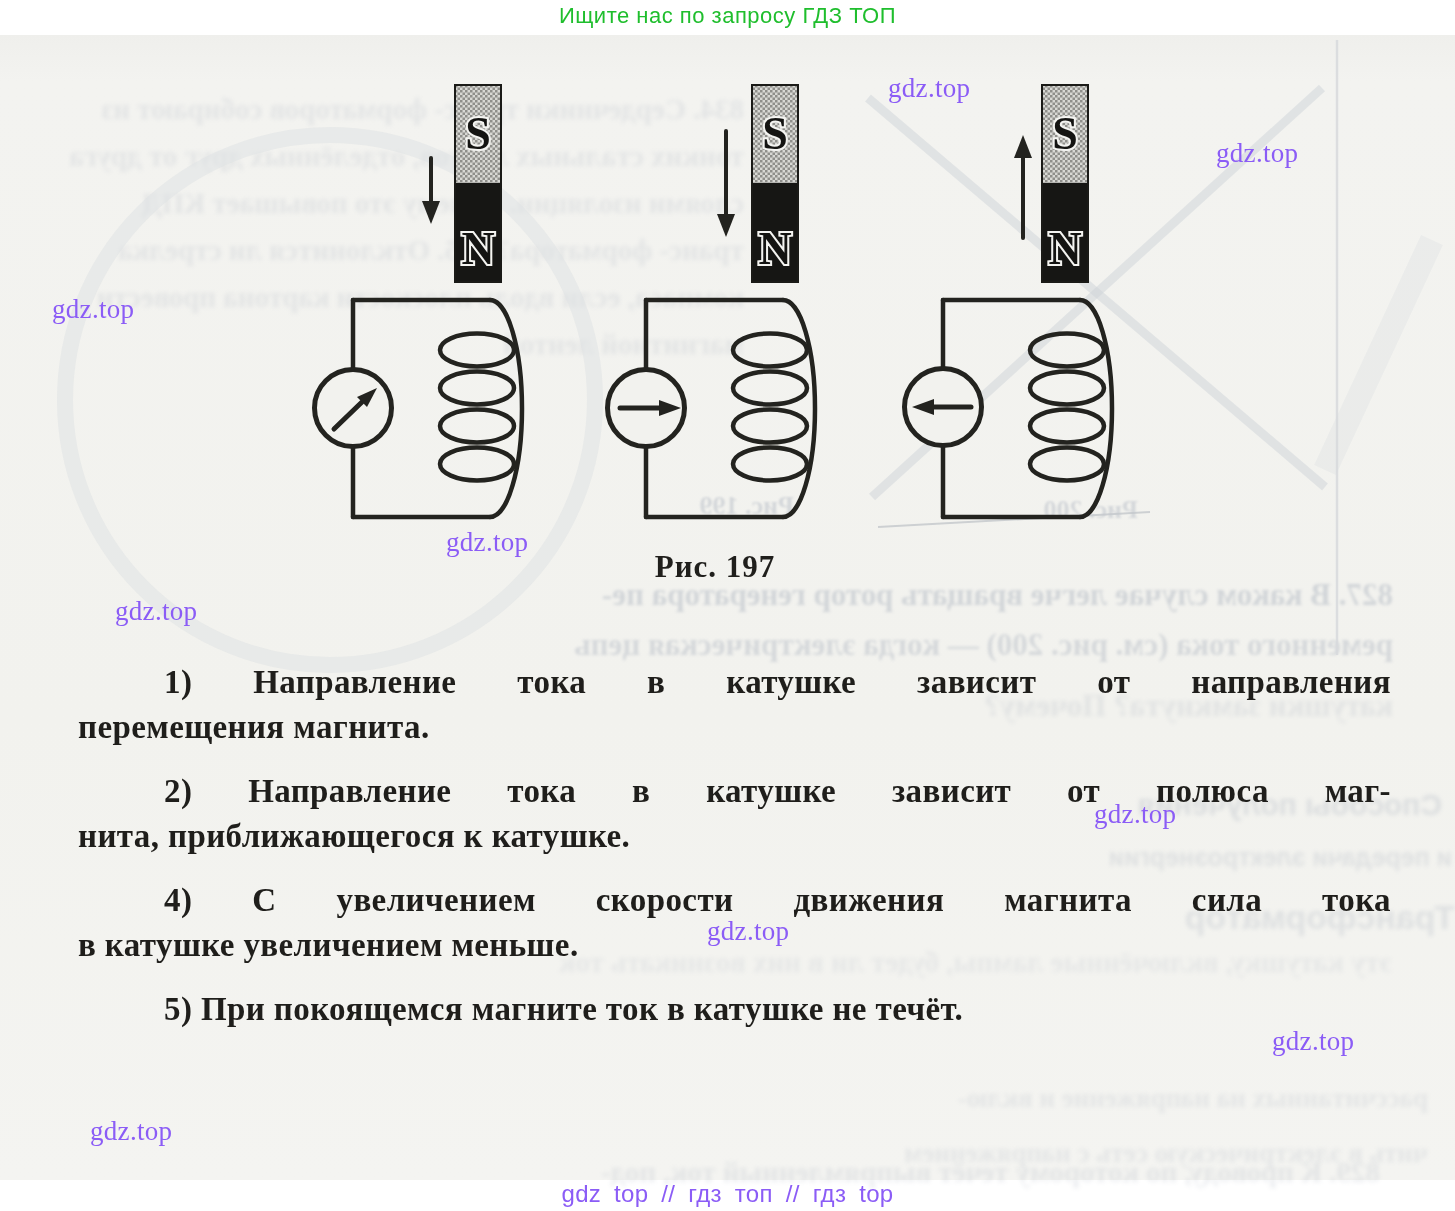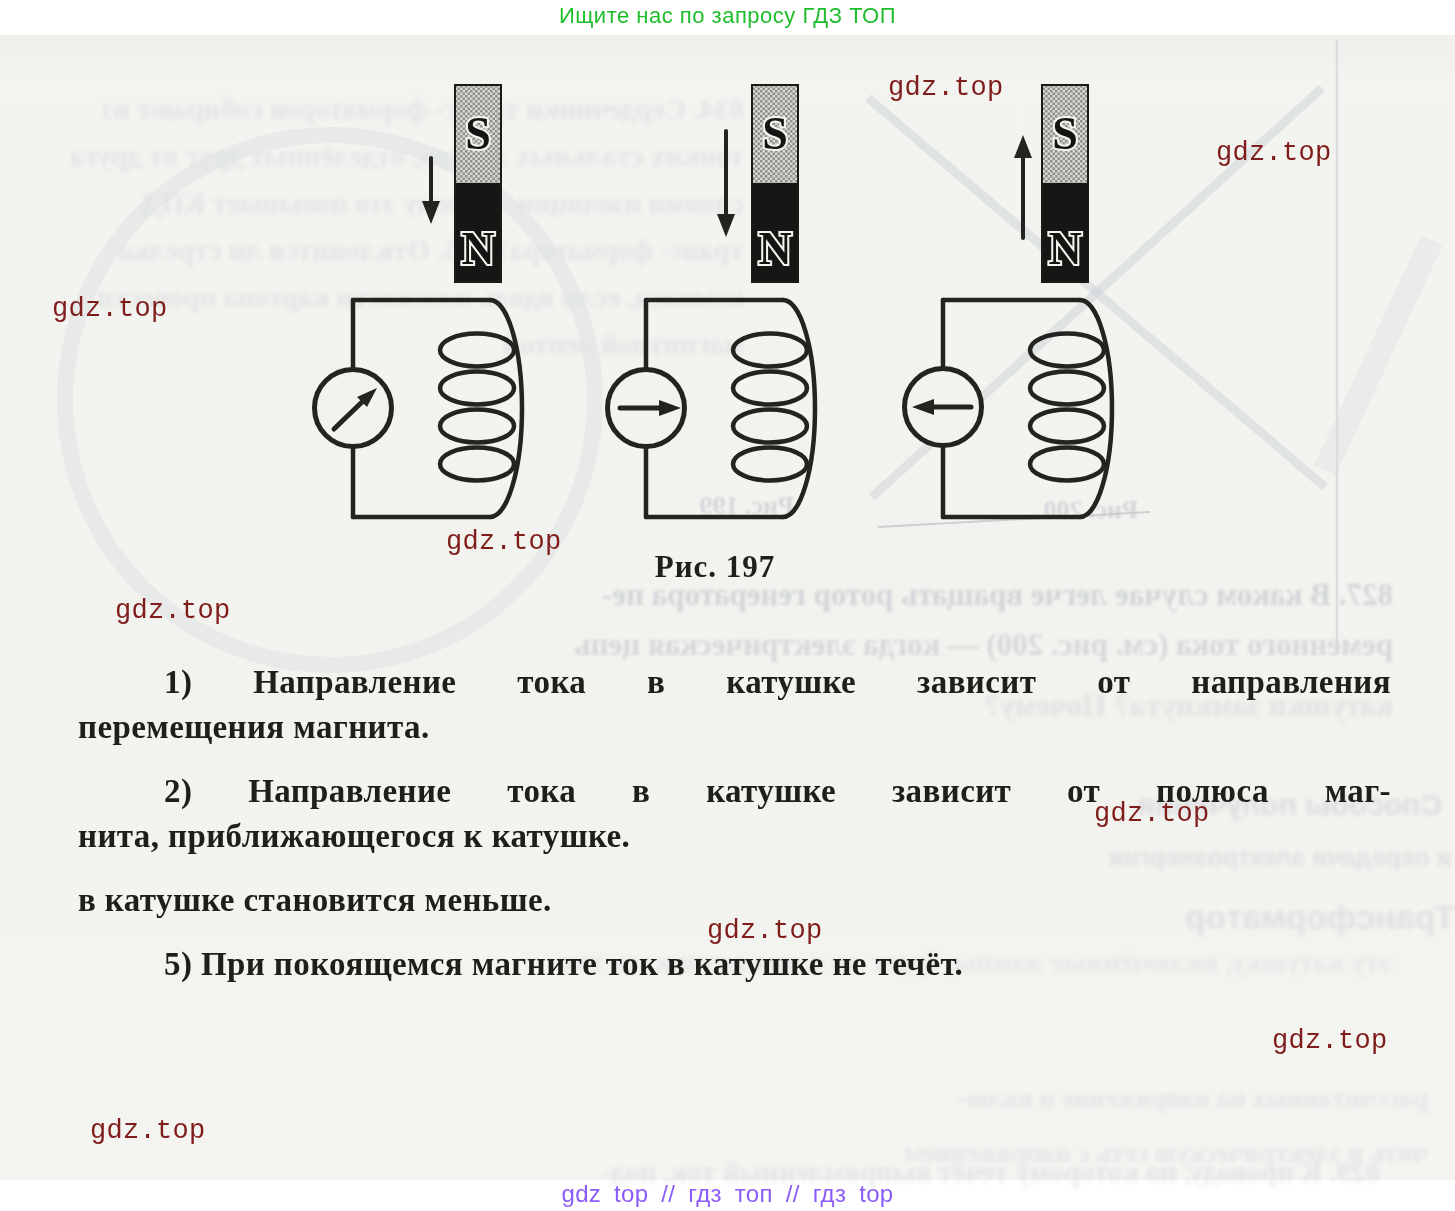"gdz.top" .wm { color: #7f1d1d -> #8b5cf6; font-family: Liberation Mono, monospace -> Liberation Serif, serif }
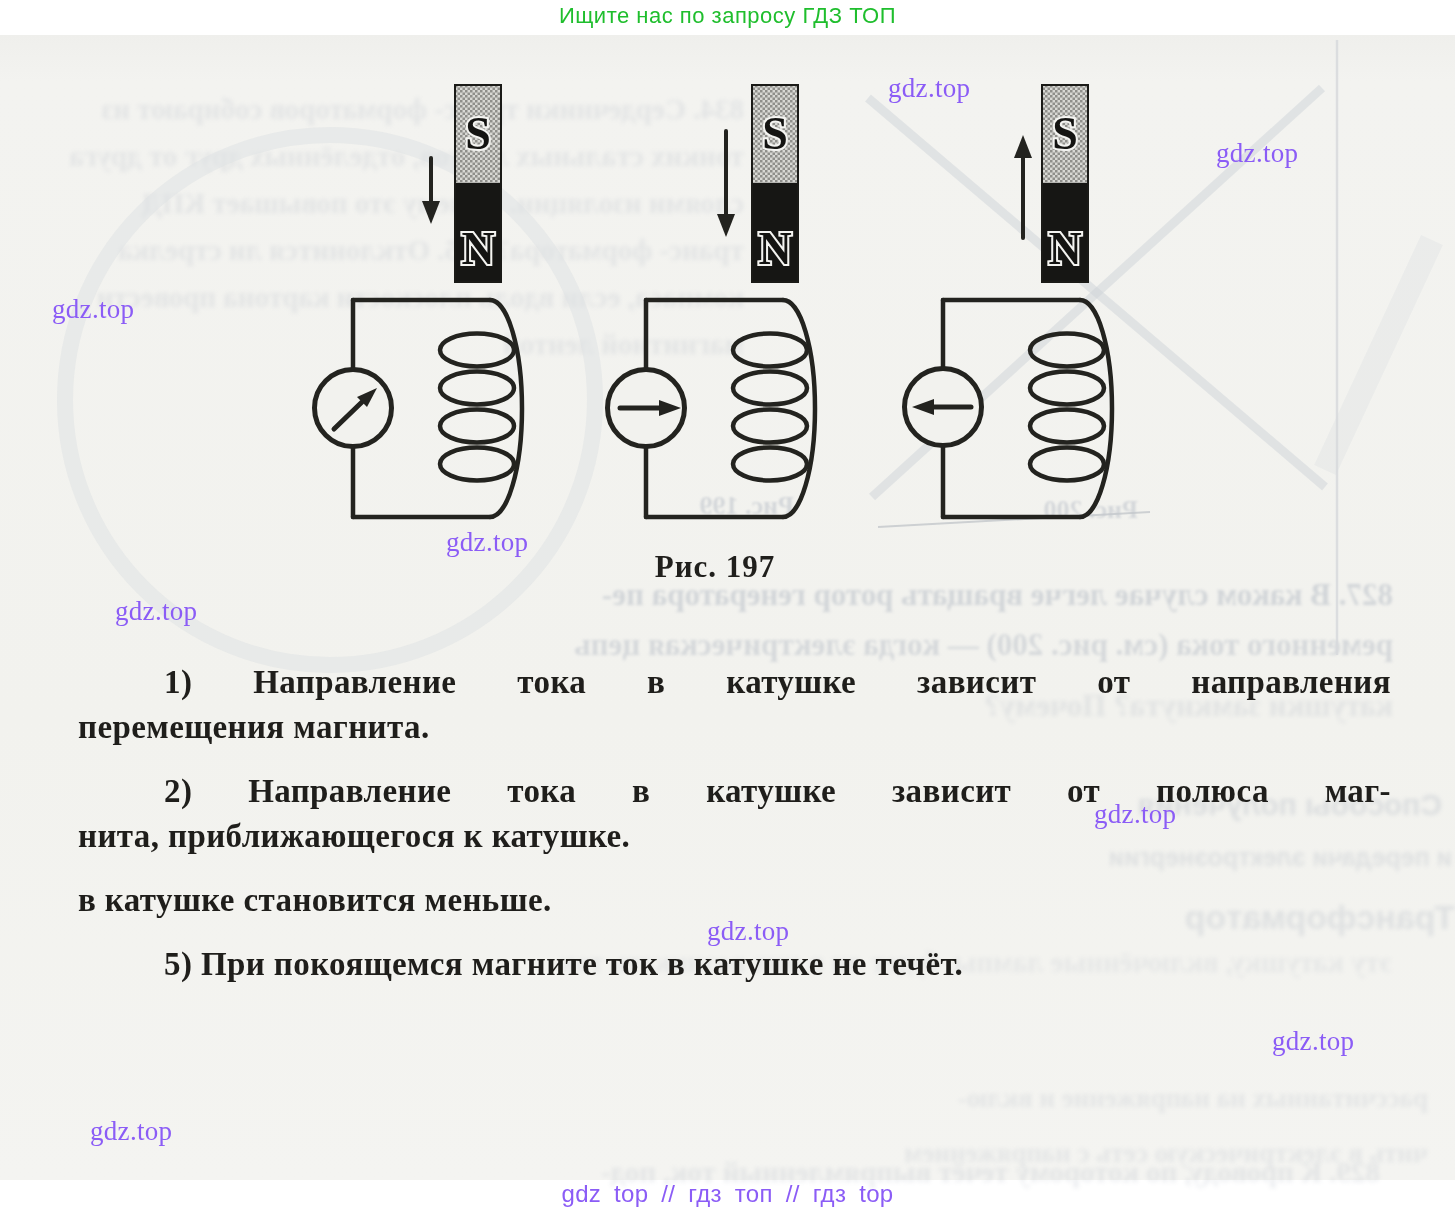"4) С увеличением скорости движения" span.jl { html: none -> <span>4) С увеличением скорости движения магнита сила тока</span> }
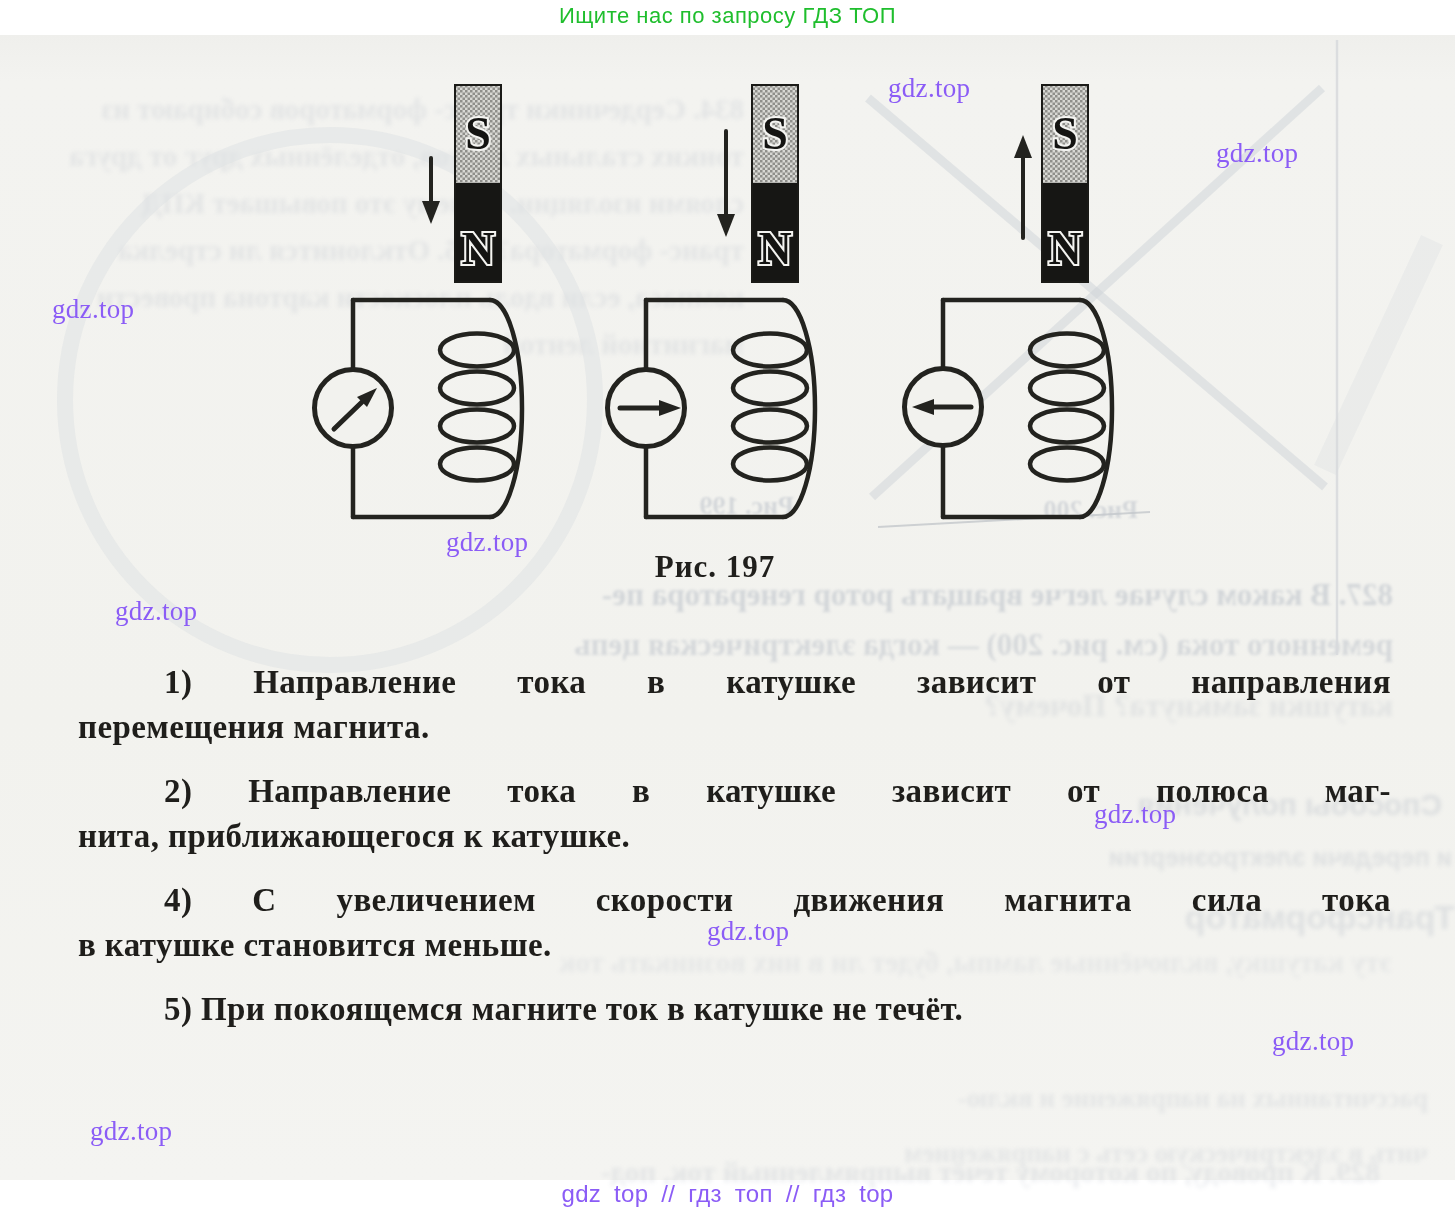"в катушке становится меньше." span { text: становится -> увеличением }
